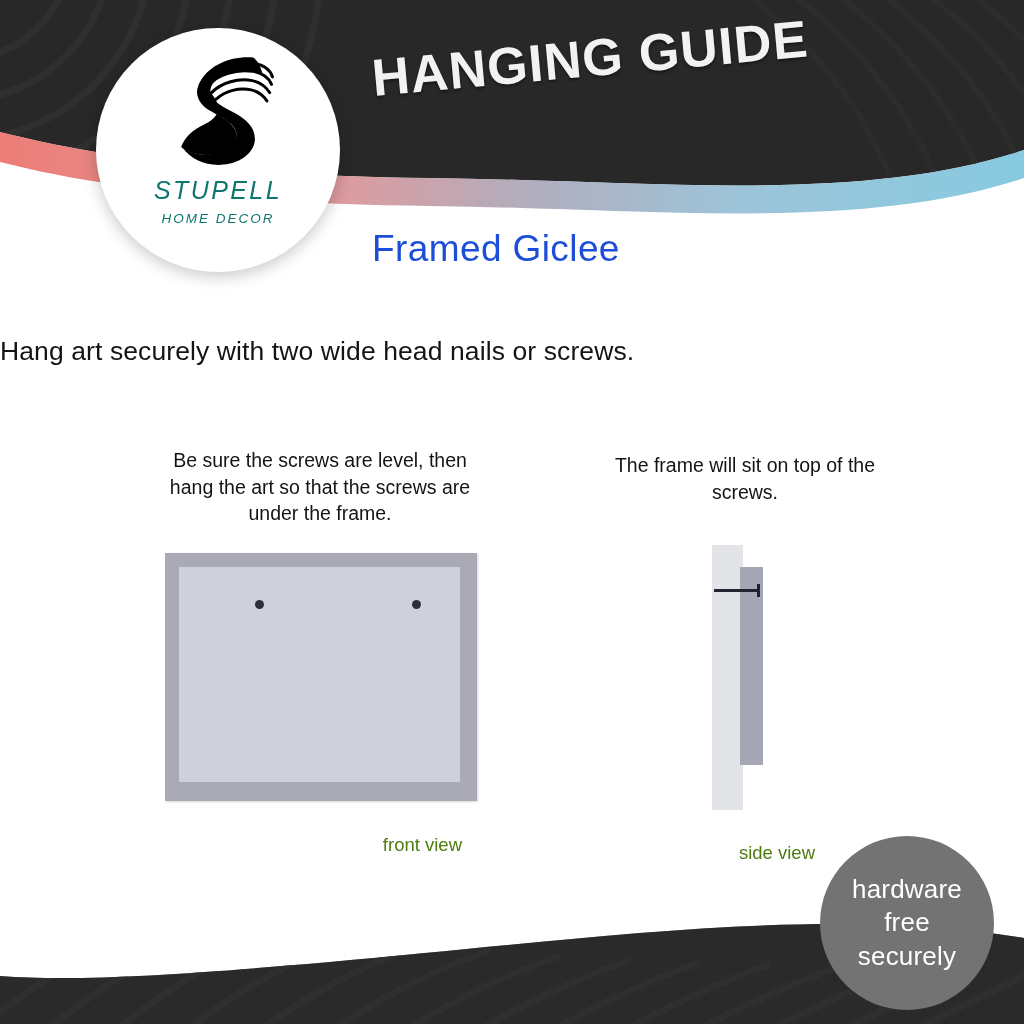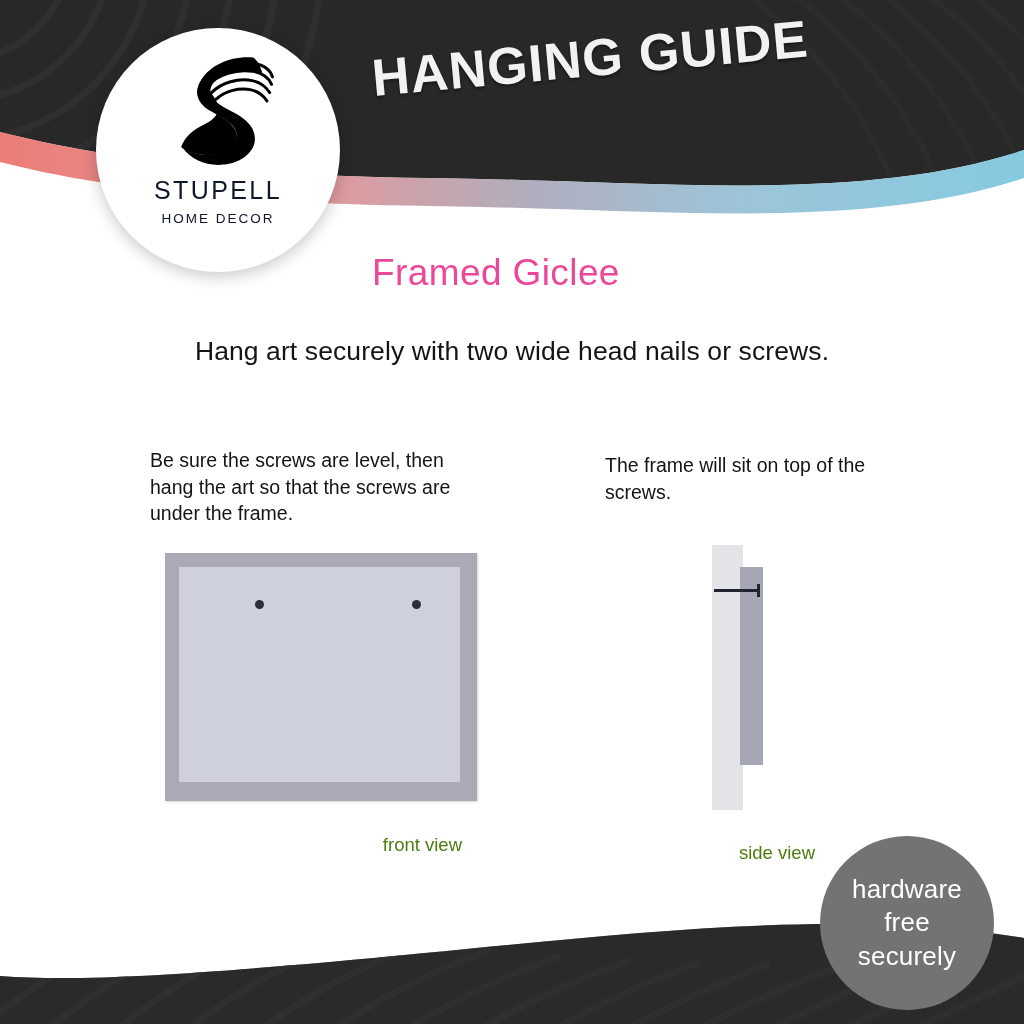"STUPELL" .logo-word { color: #0f172a -> #0f766e; font-style: none -> italic }
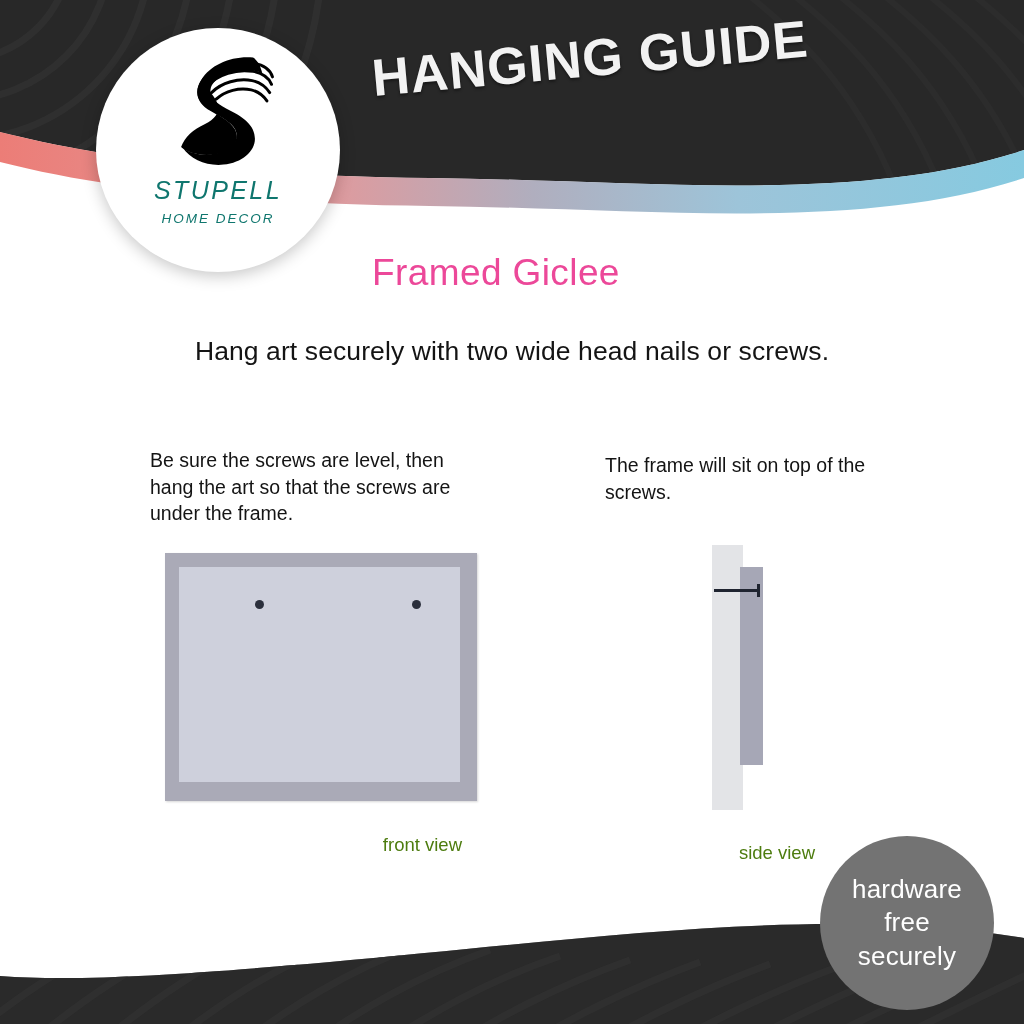"Framed Giclee" #product-type { color: #ec4899 -> #1d4ed8; top: 252px -> 228px }
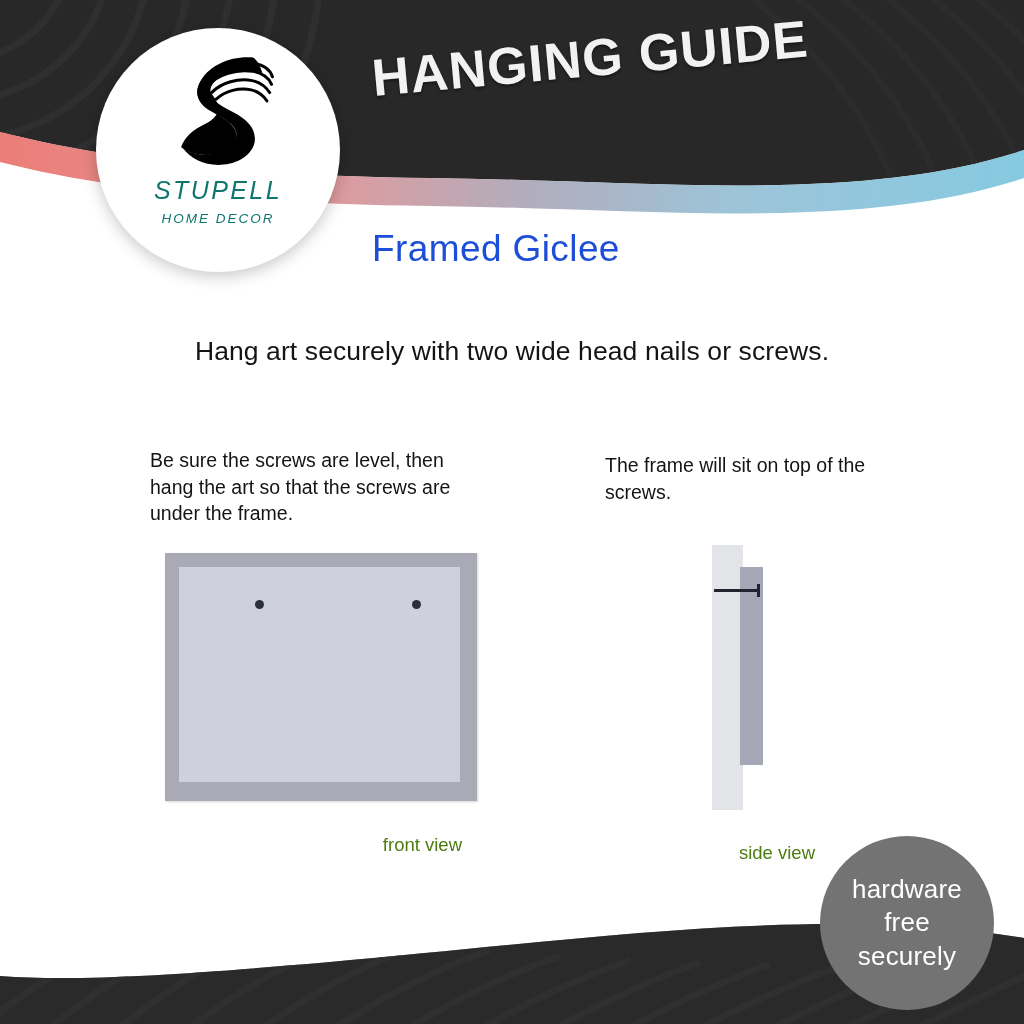"Hang art securely with two" #main-instruction { text-align: center -> left }
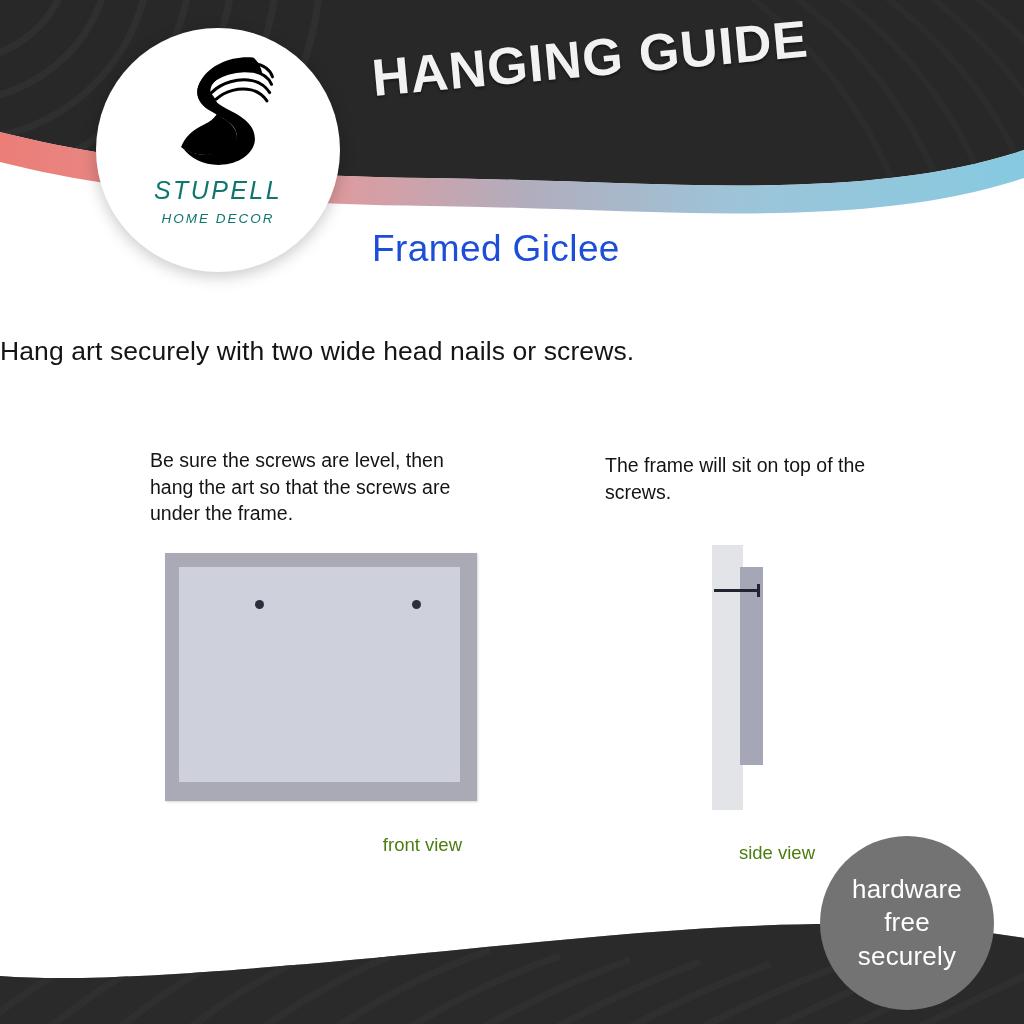"Be sure the screws are" .caption-block { text-align: left -> center }
